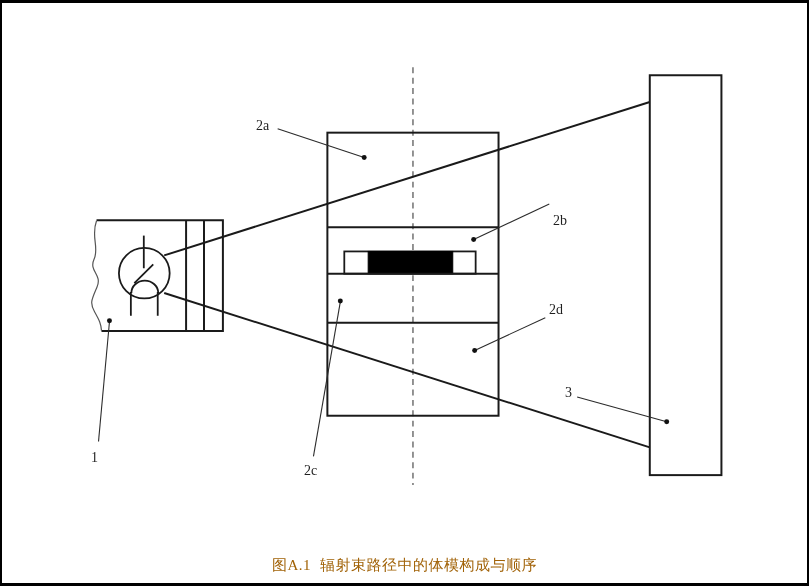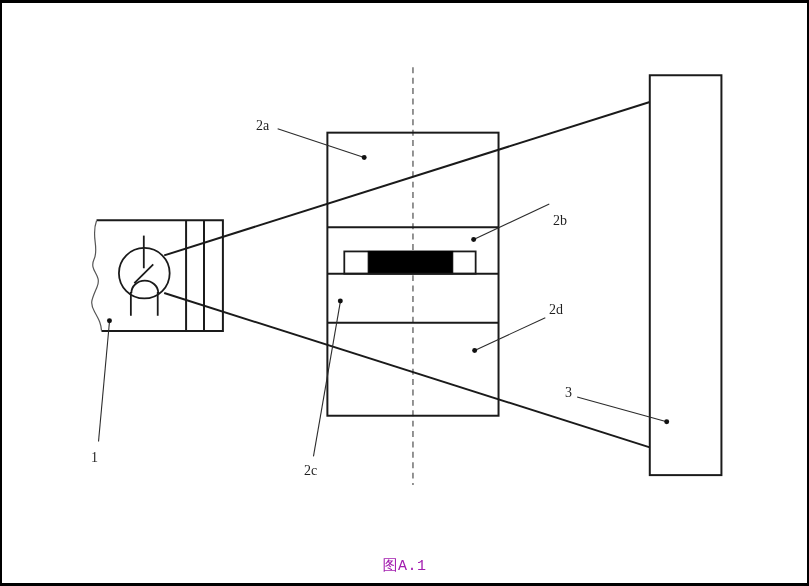"图A.1" .caption { color: #a21caf -> #a16207; font-family: Liberation Mono, monospace -> Liberation Serif, serif }
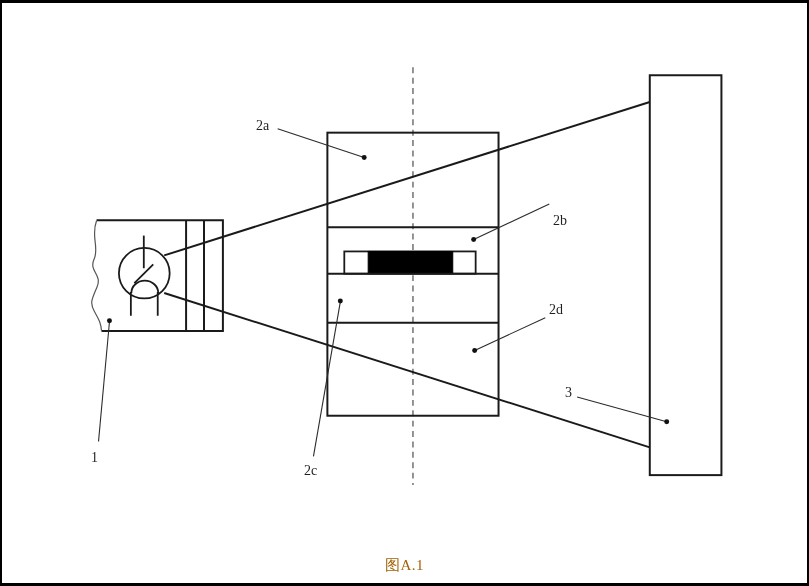"辐射束路径中的体模构成与顺序" span { html: none -> <span>辐射束路径中的体模构成与顺序</span> }
